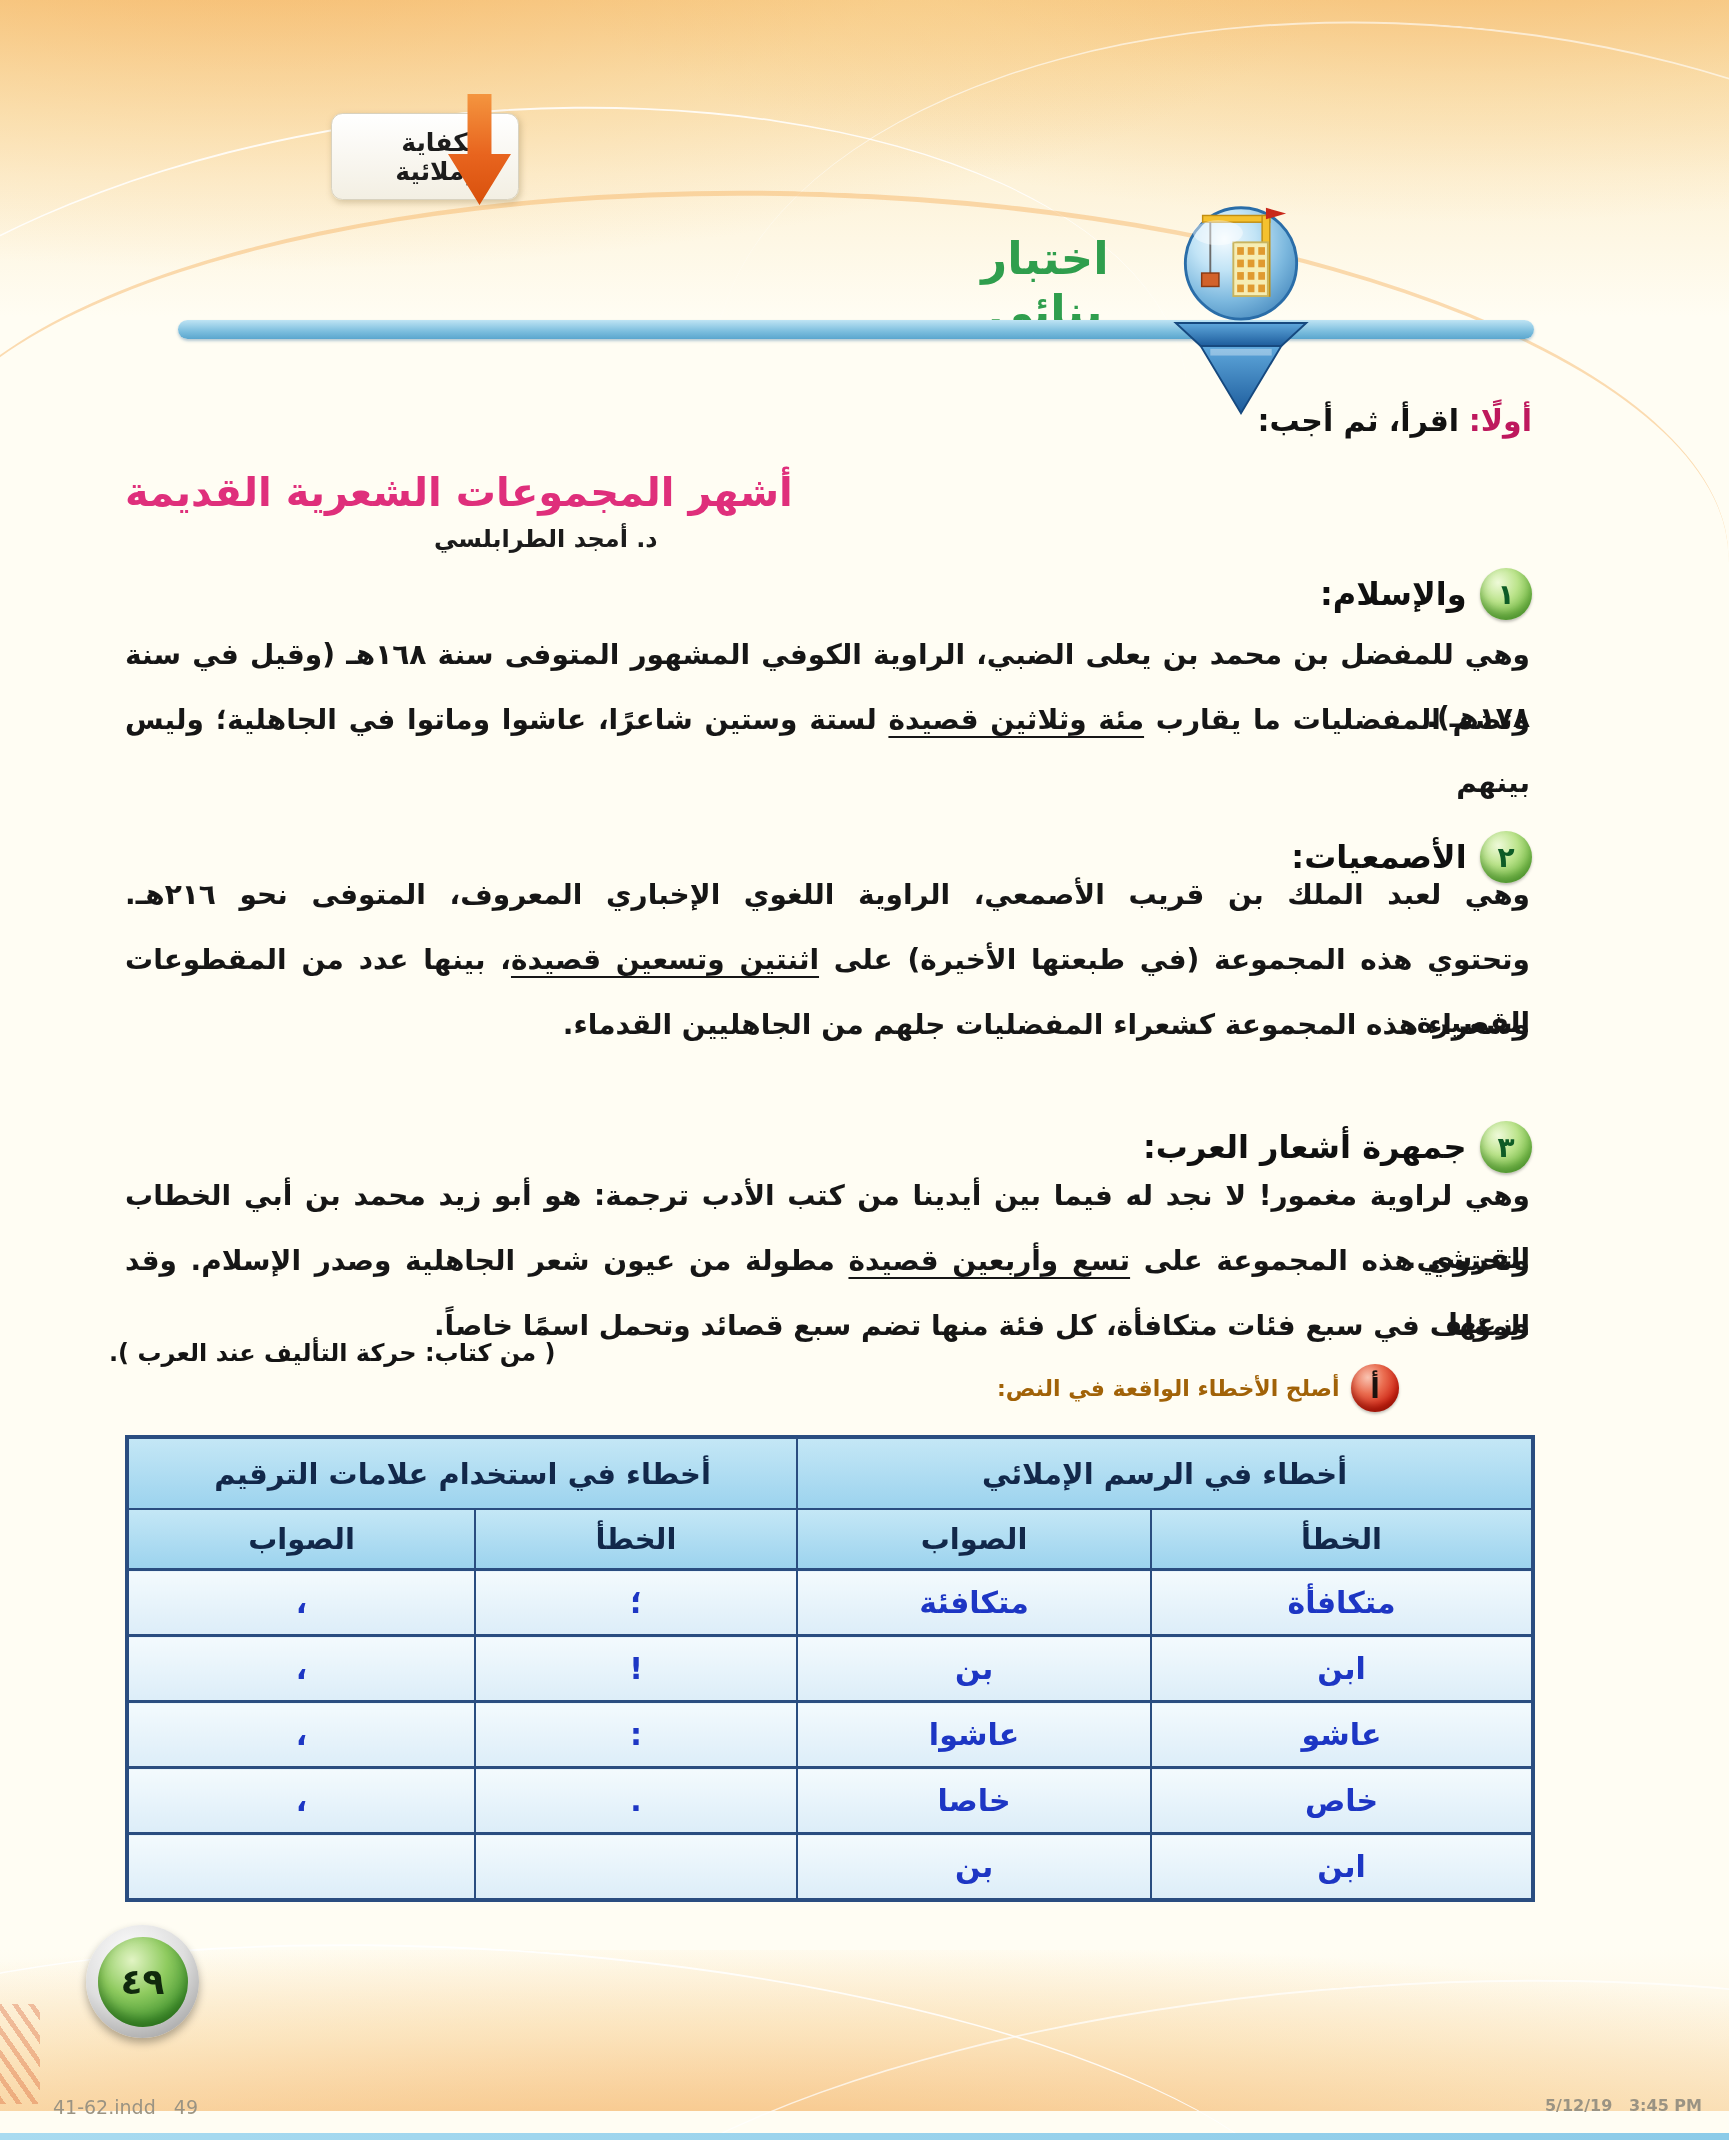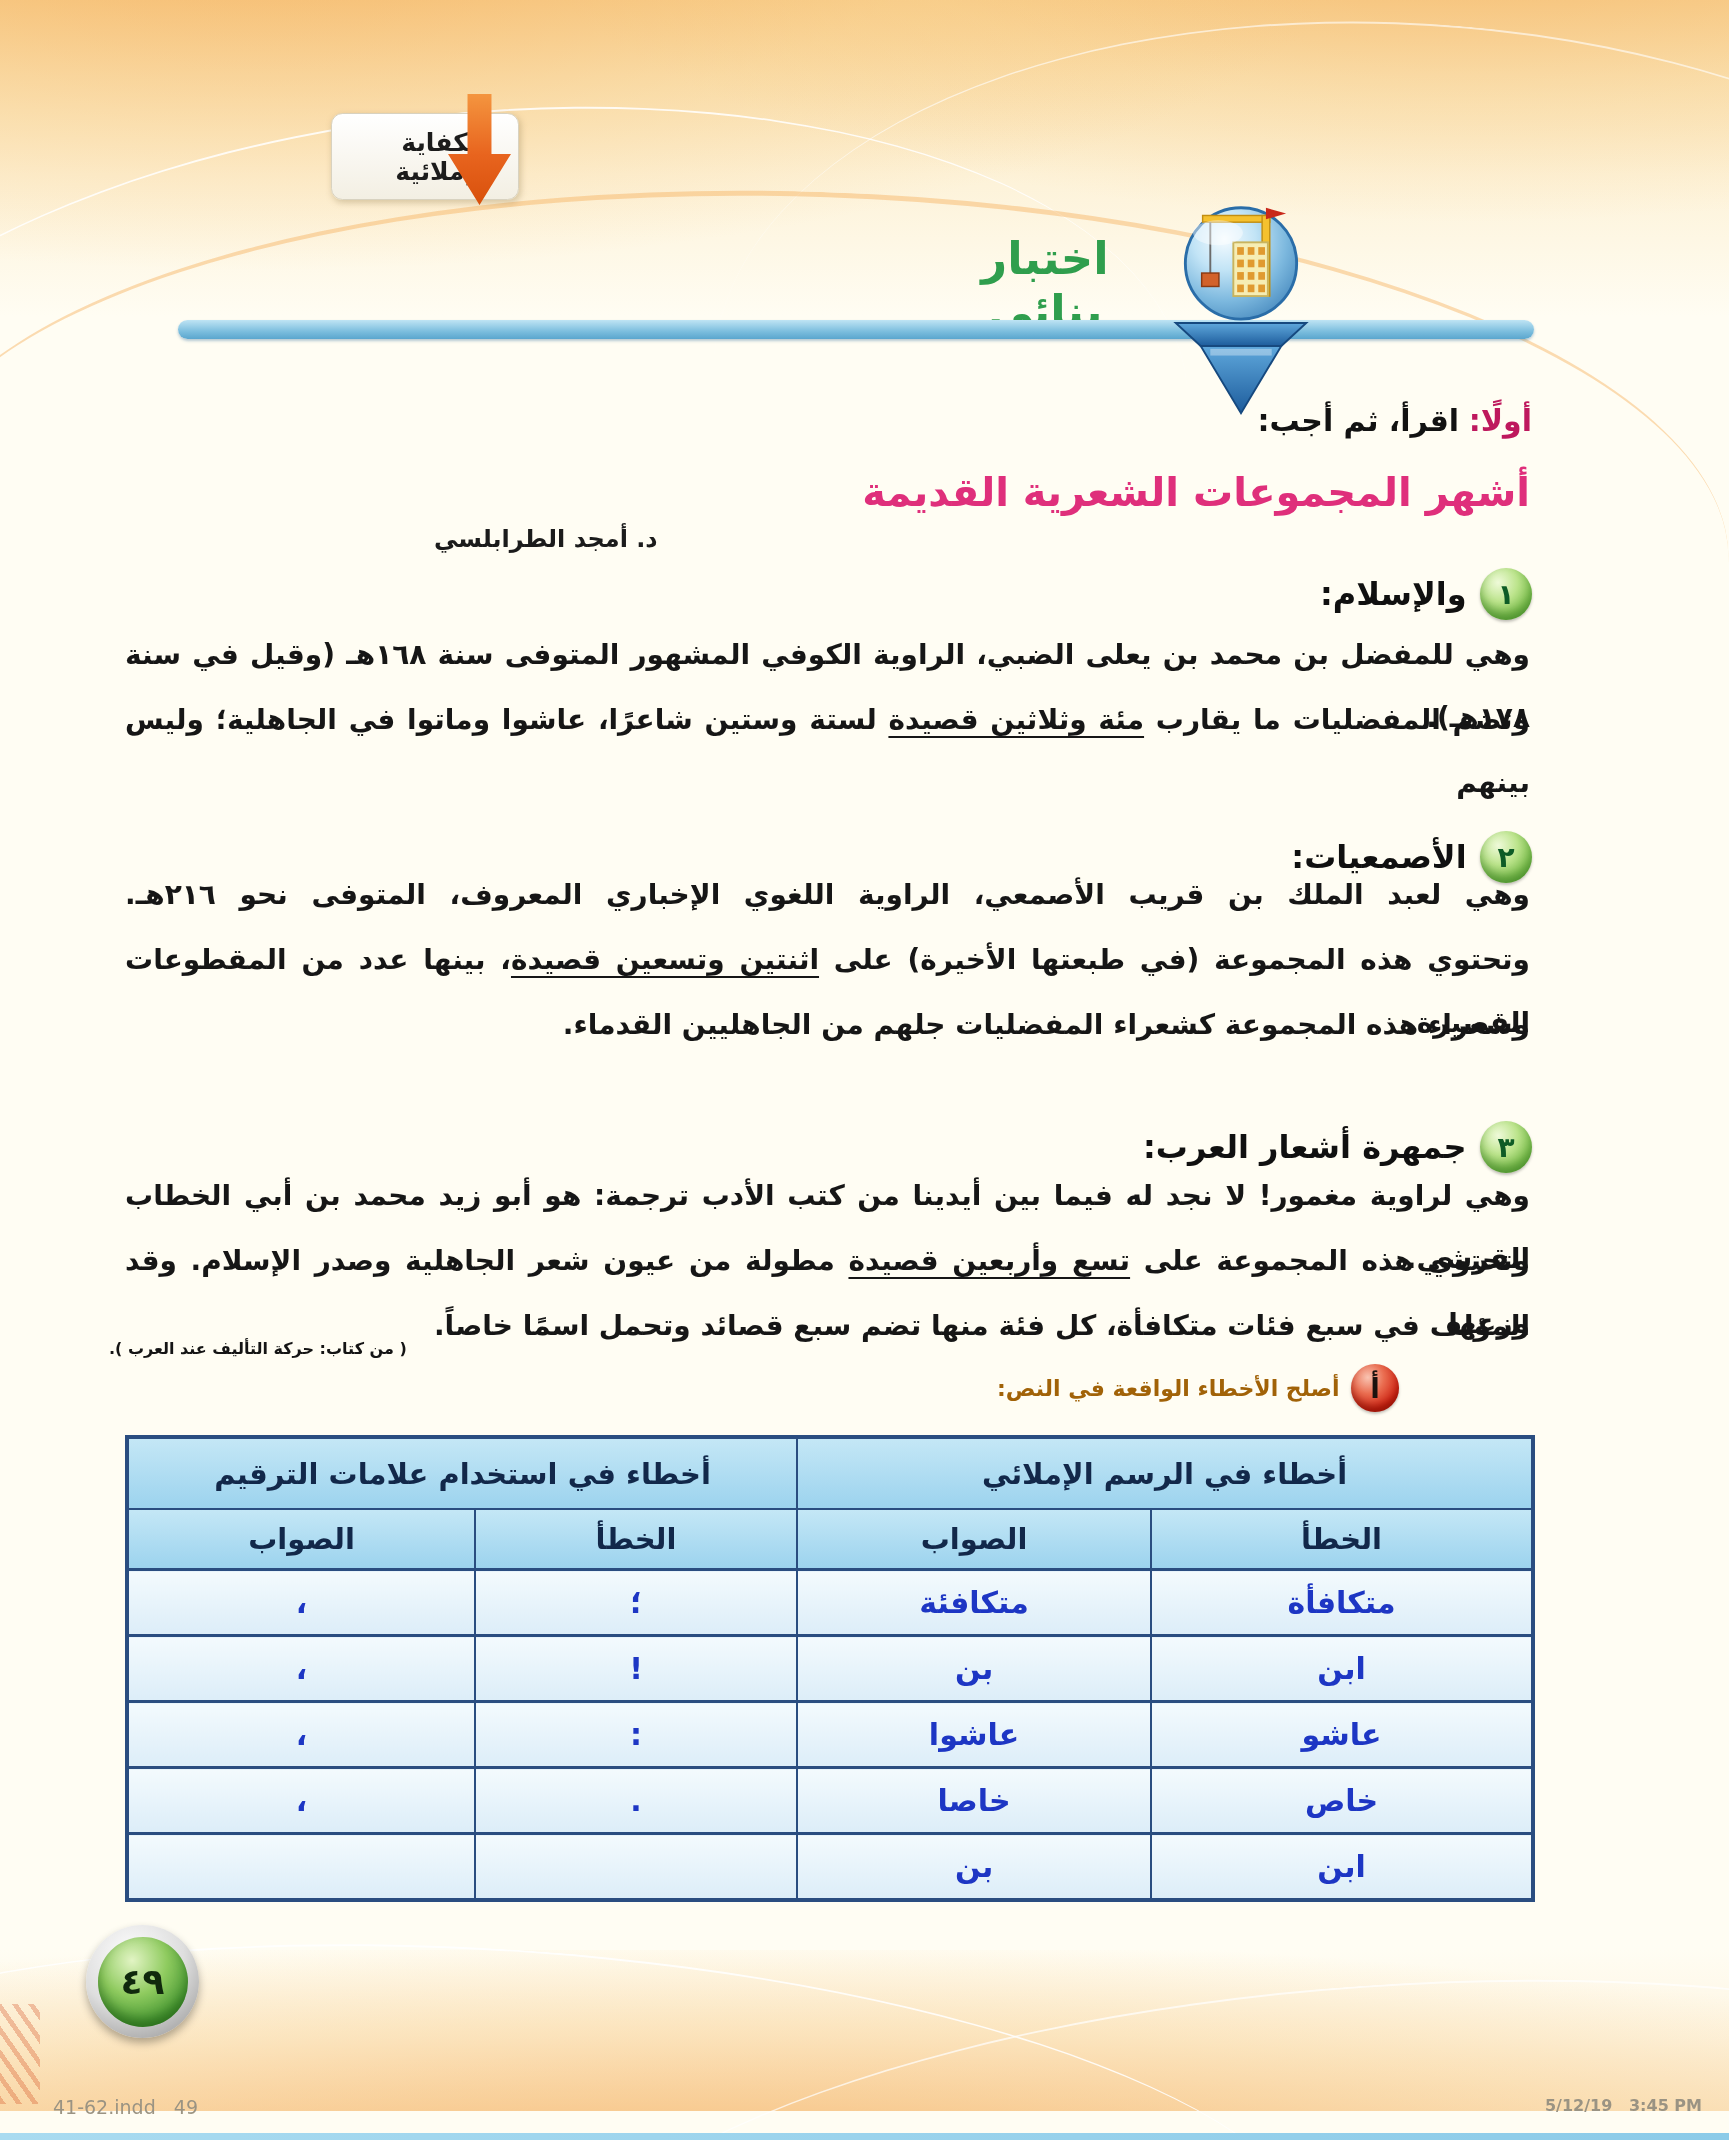"أشهر المجموعات الشعرية القديمة" .article-title { text-align: right -> left }
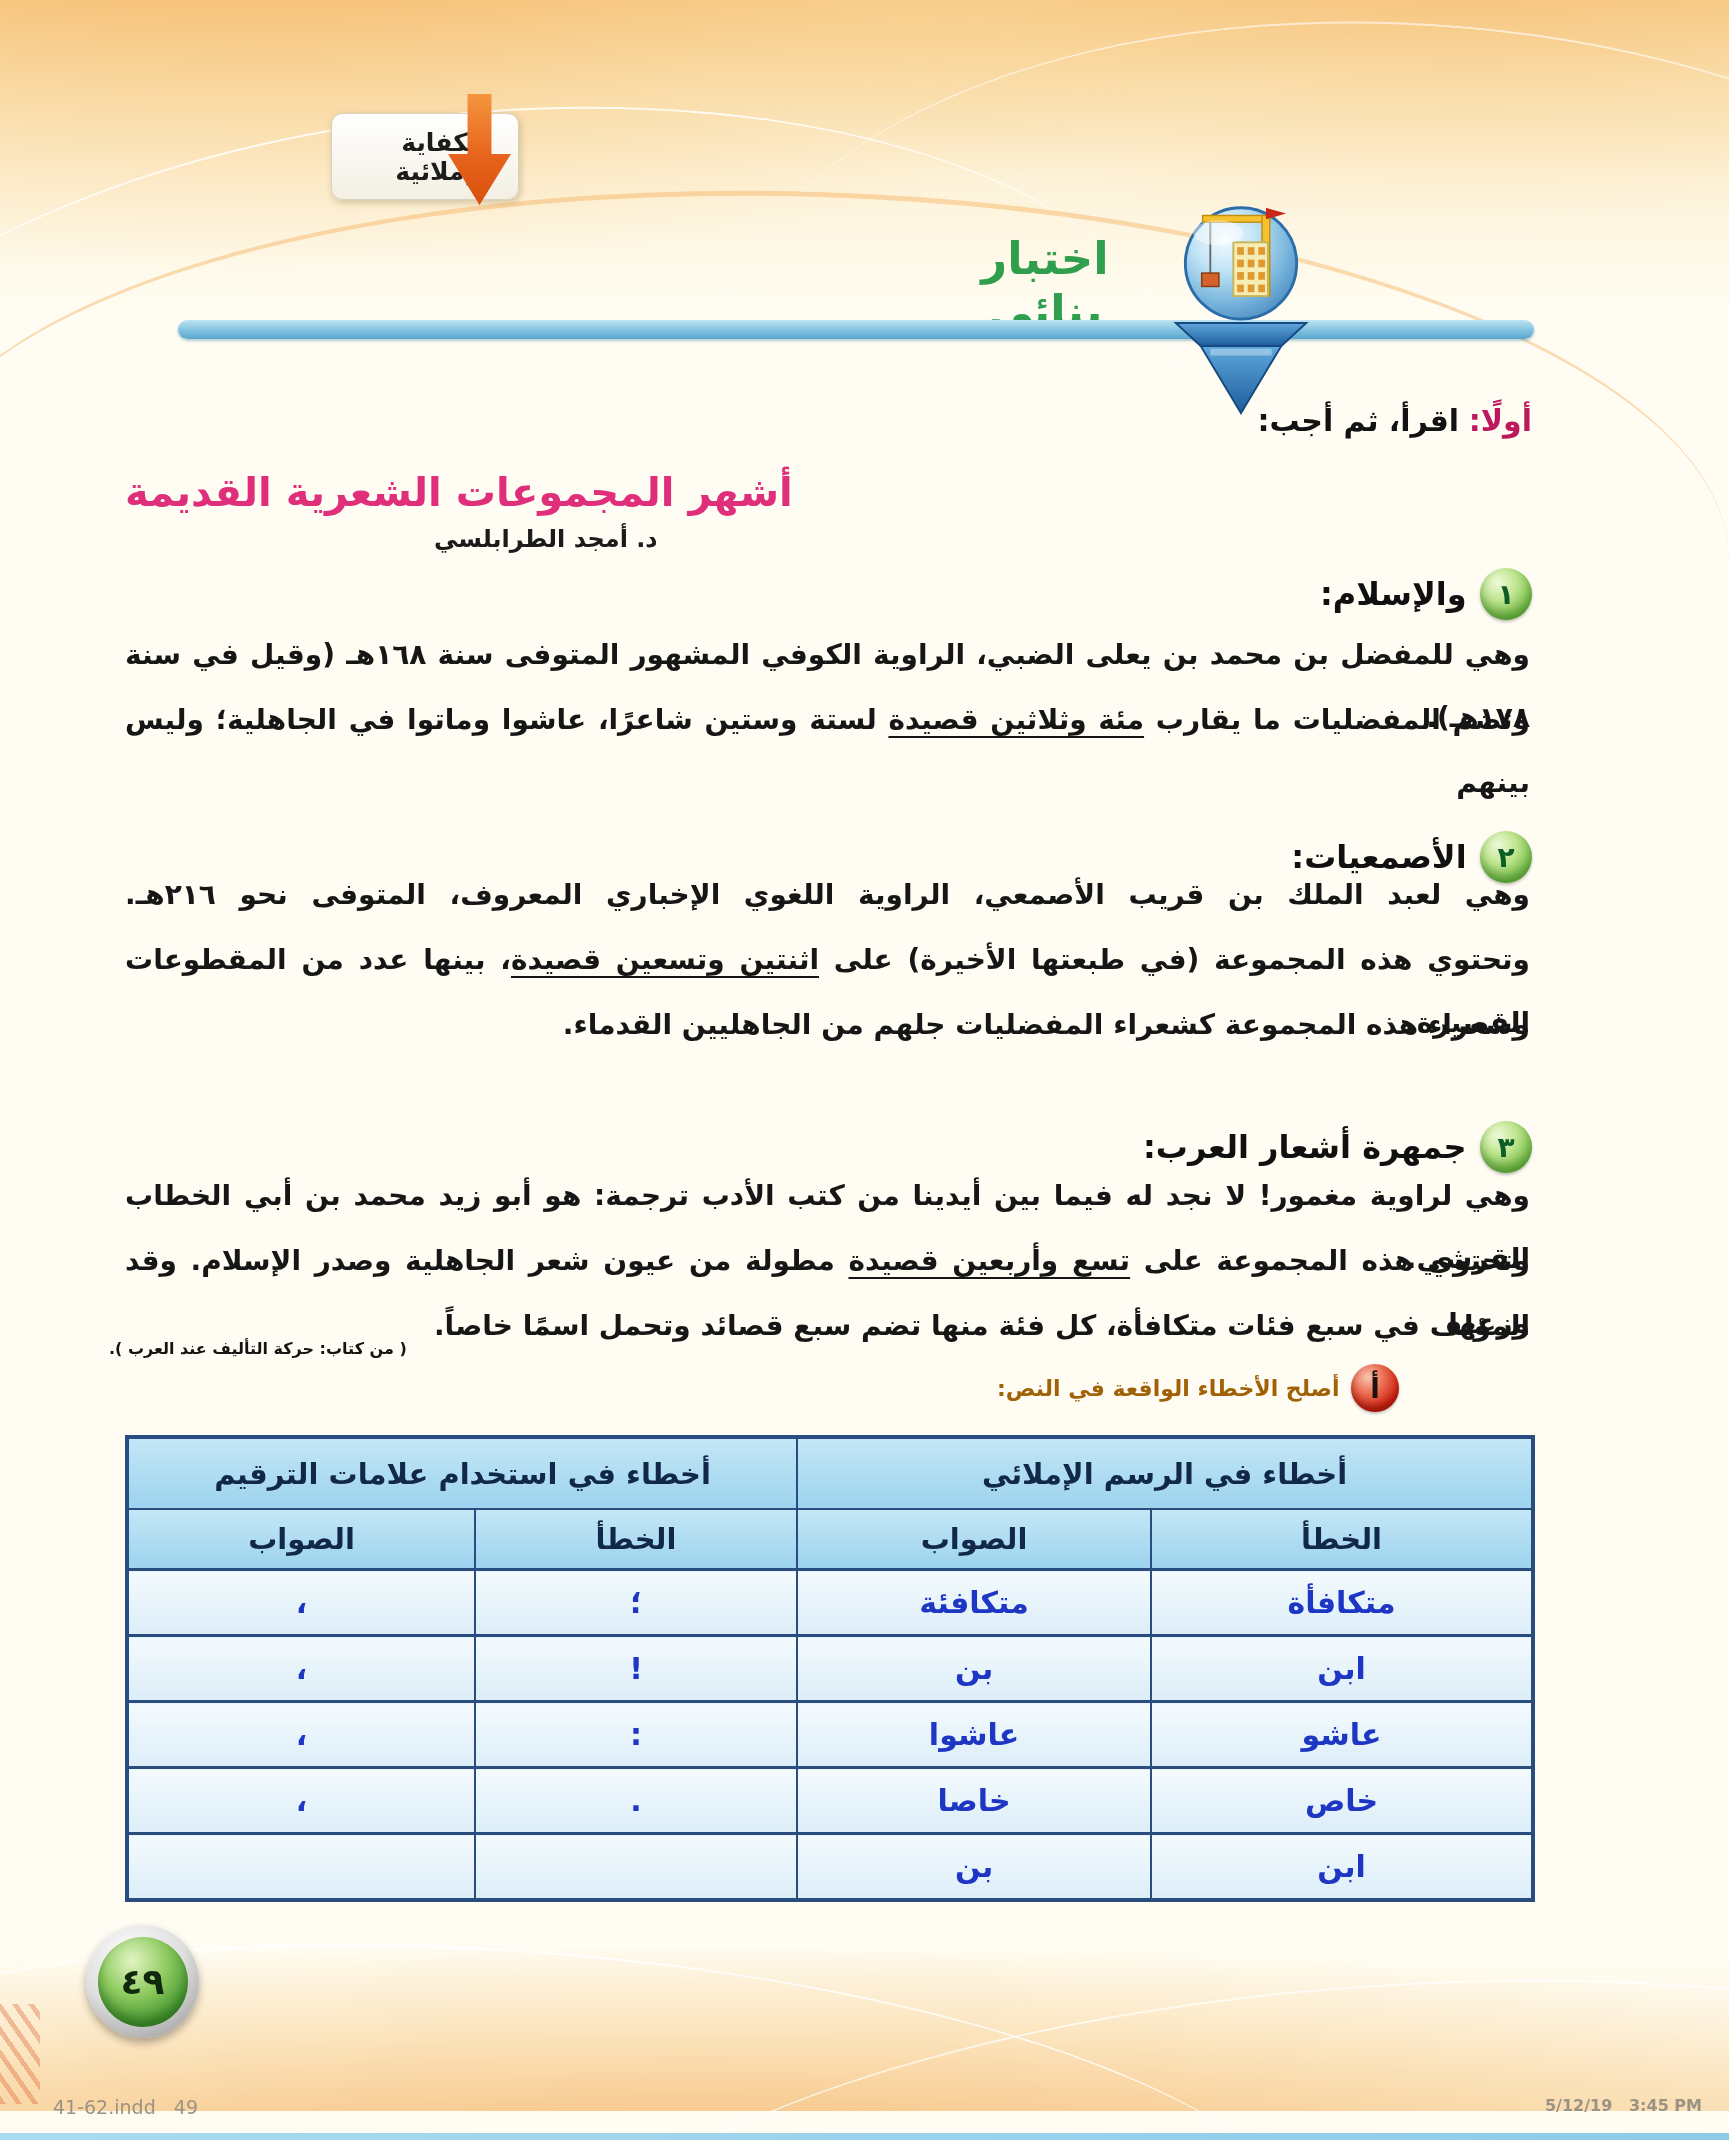"( من كتاب: حركة التأليف" .source { font-size: 16px -> 24px }
